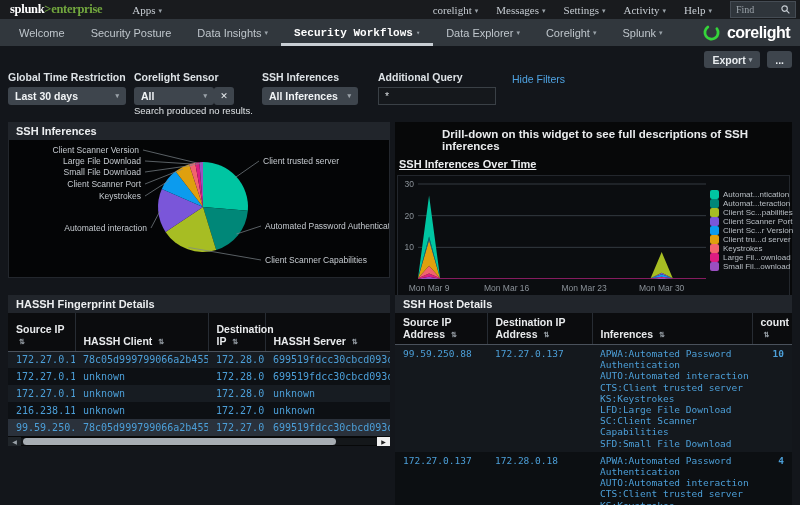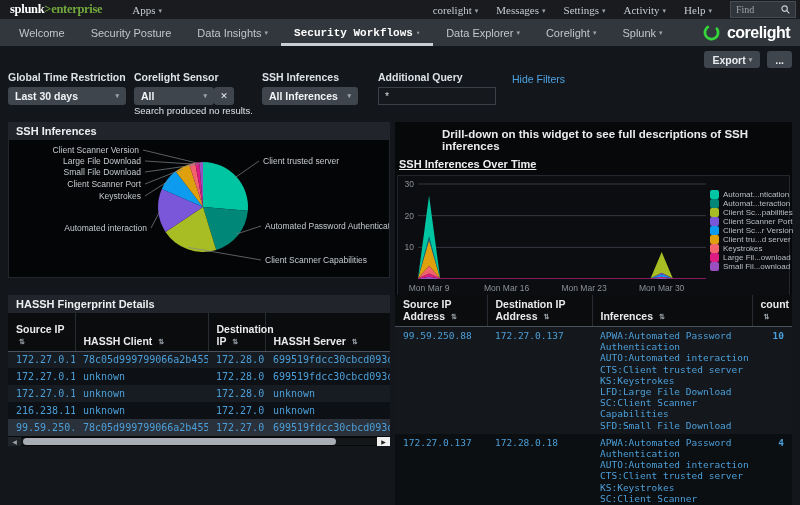"SSH Host Details" div.panel-head { html: none -> <div>SSH Host Details</div> }
